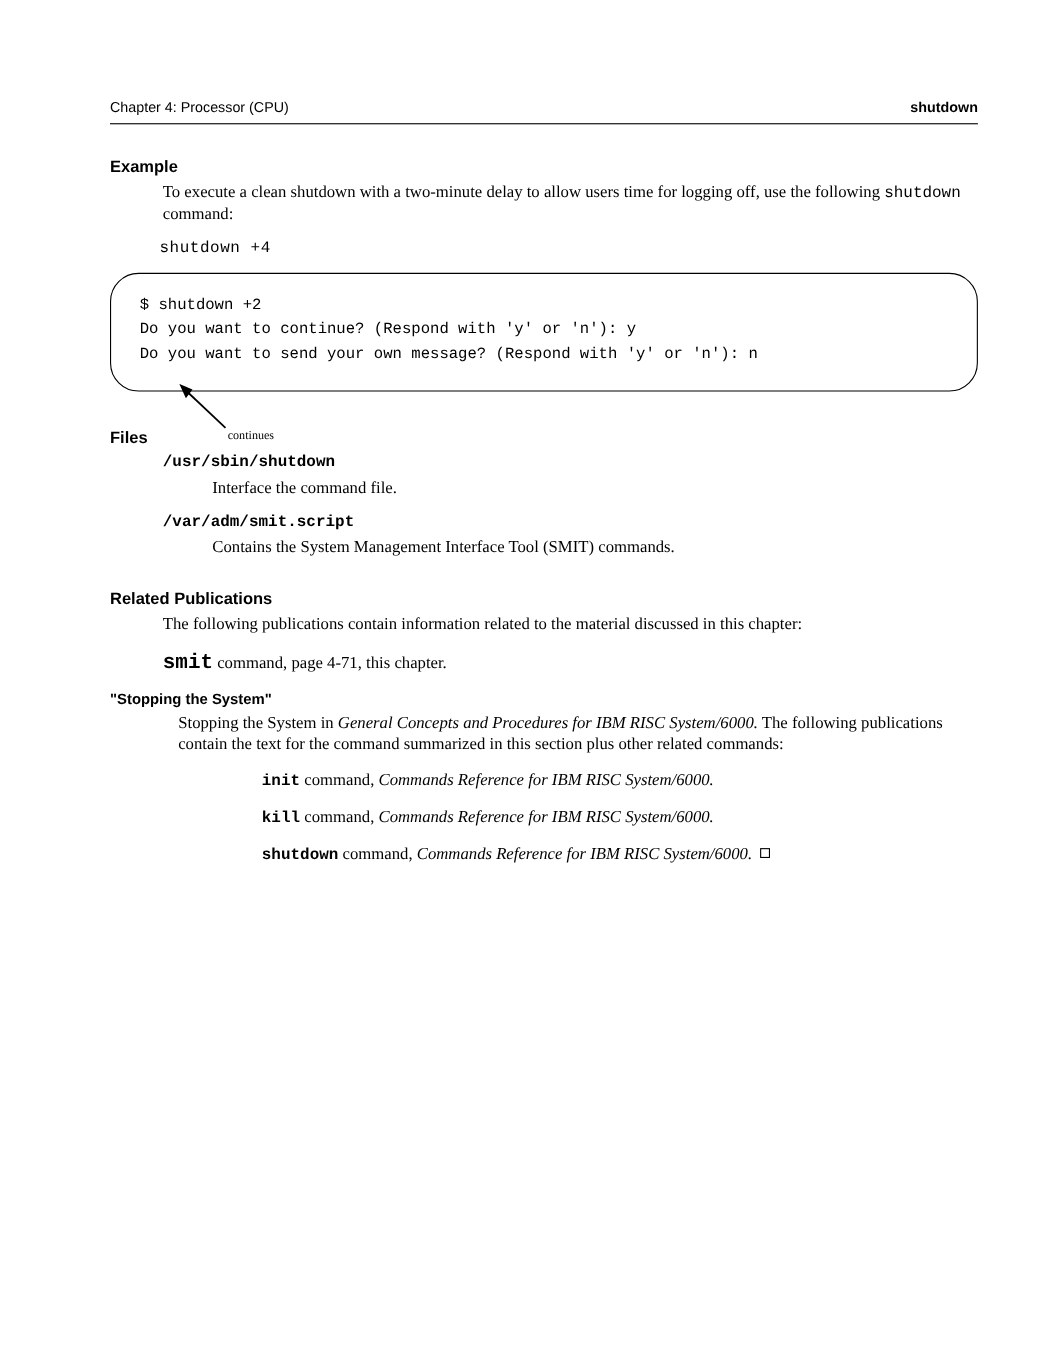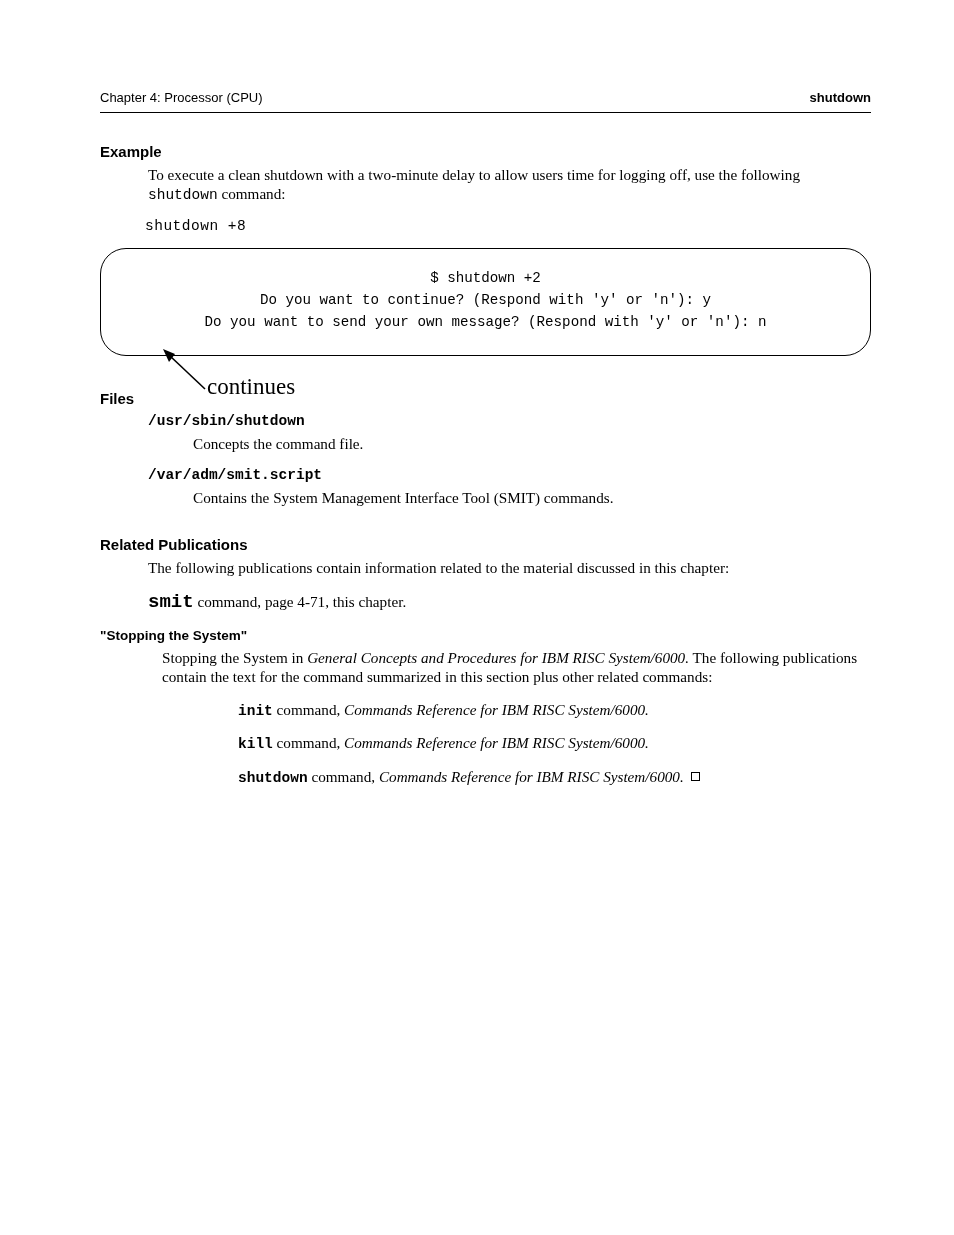"Chapter 4: Processor (CPU)" .page { padding: 90px 83px 60px 100px -> 90px 65px 60px 100px }
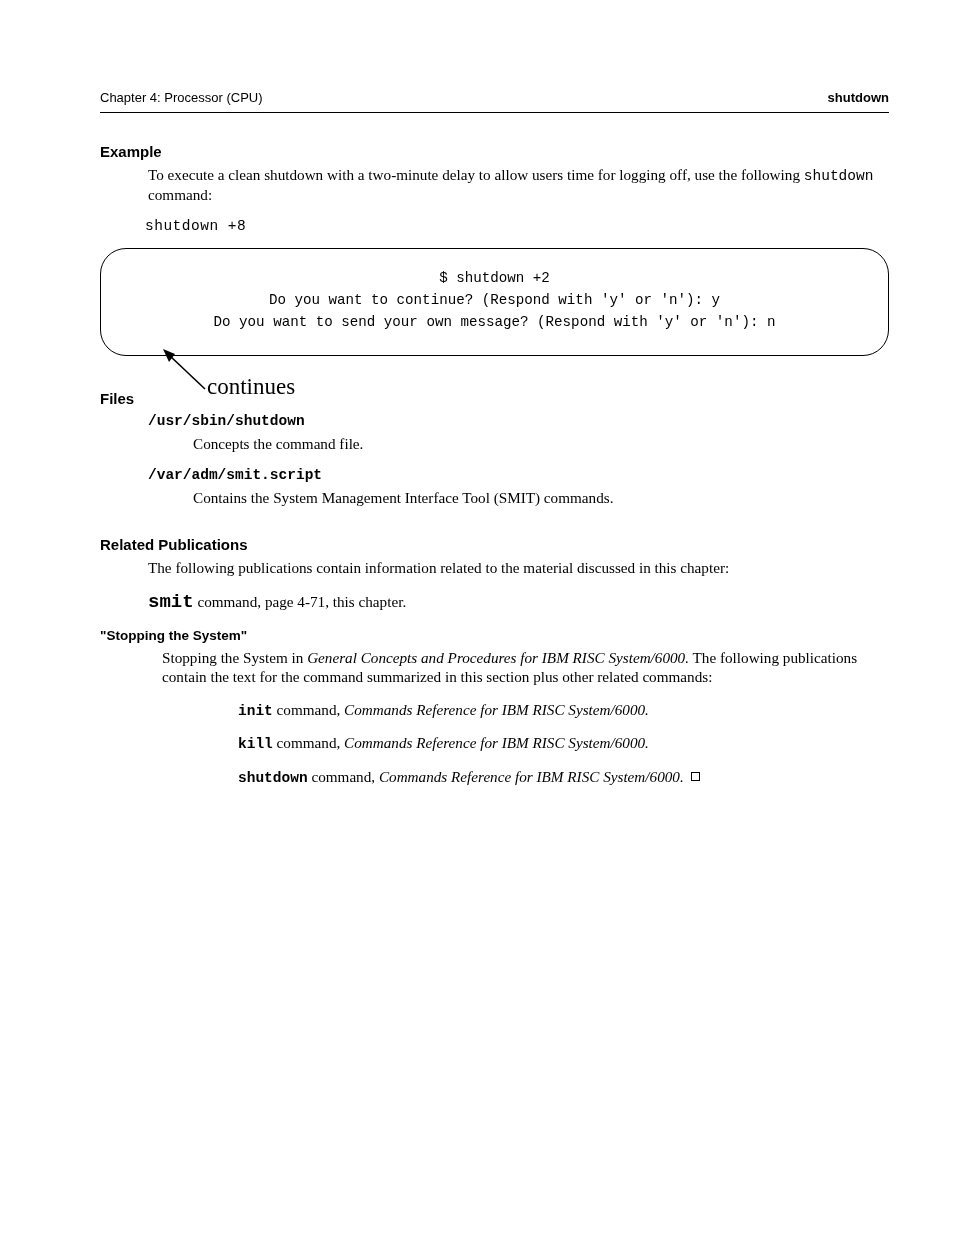"shutdown +8" div.indent-block { text: +8 -> +4 }
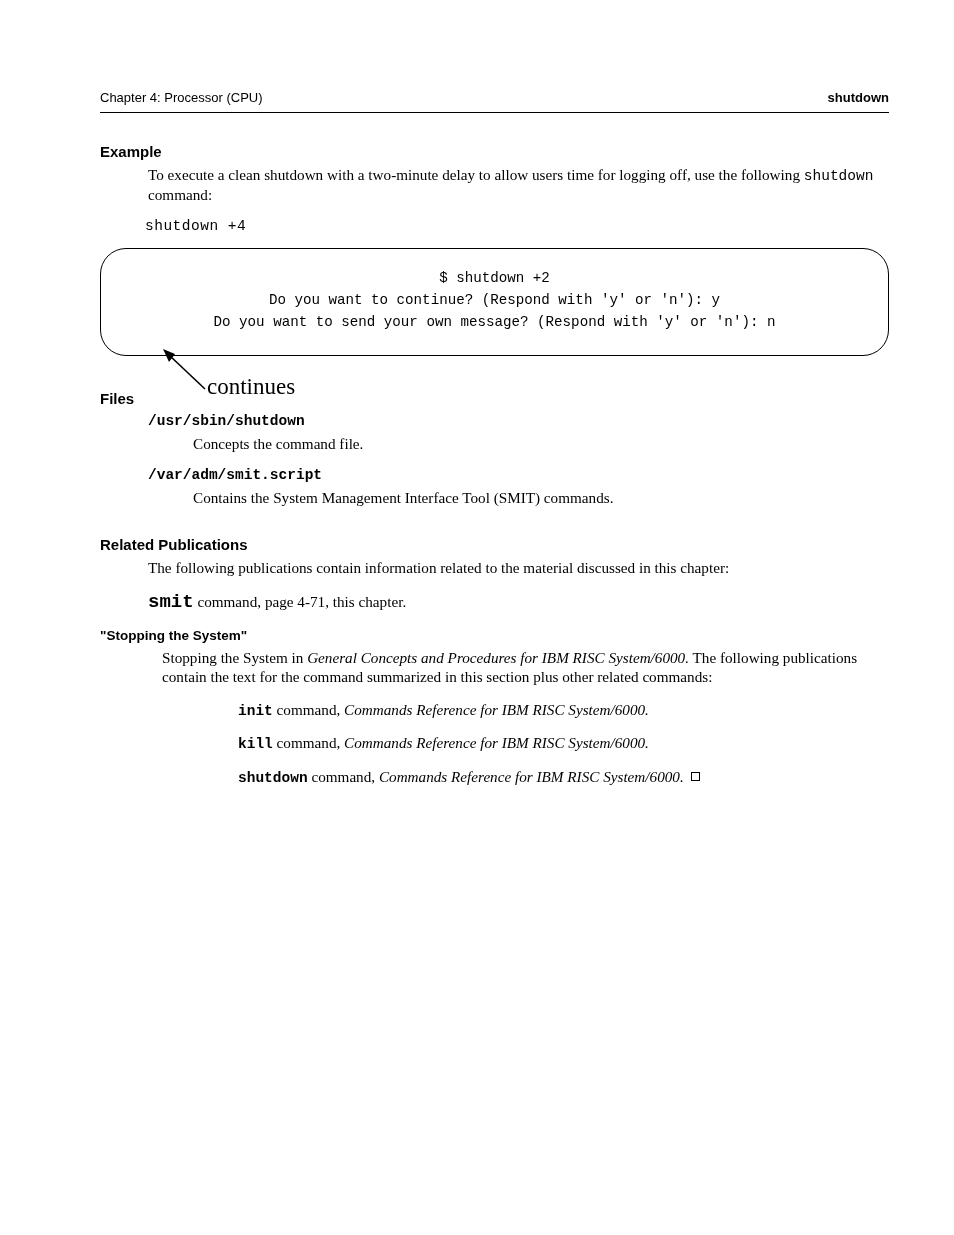"$ shutdown +2" .example-box { text-align: center -> none }
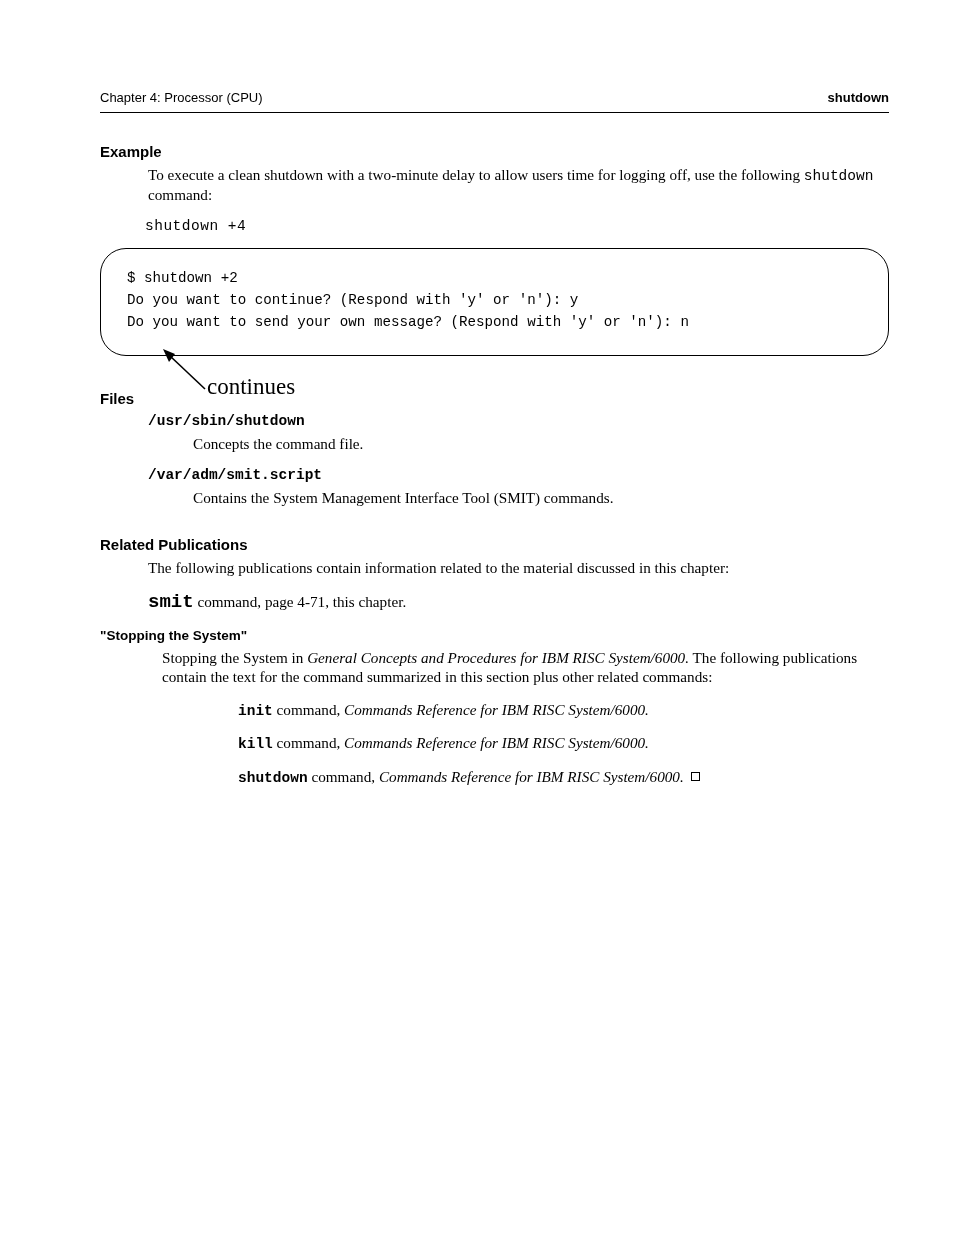"continues" .hand-label { font-size: 23px -> 11px; top: 120px -> 139px }
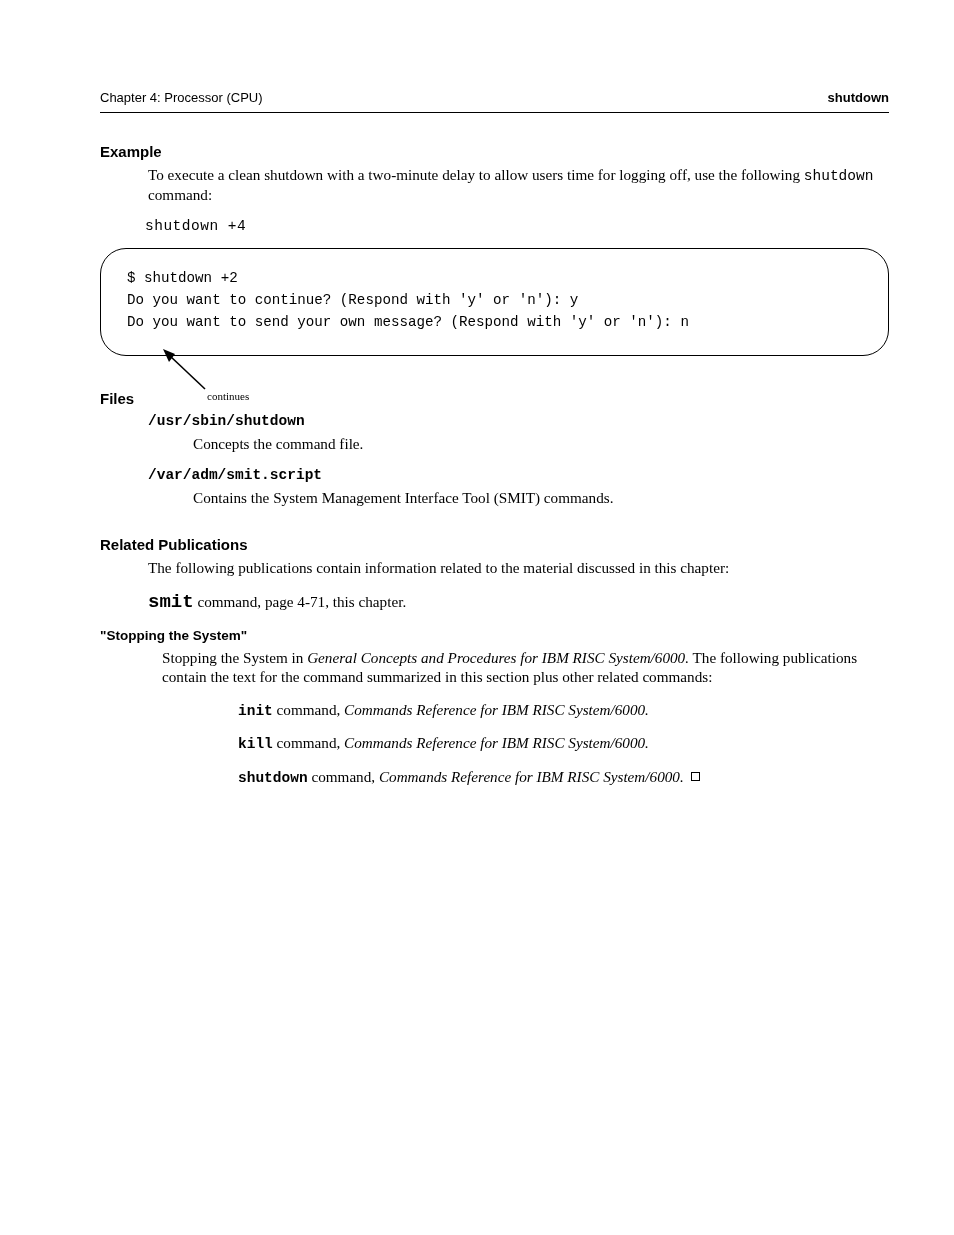"Concepts the command file." div.block-after-item { text: Concepts -> Interface }
